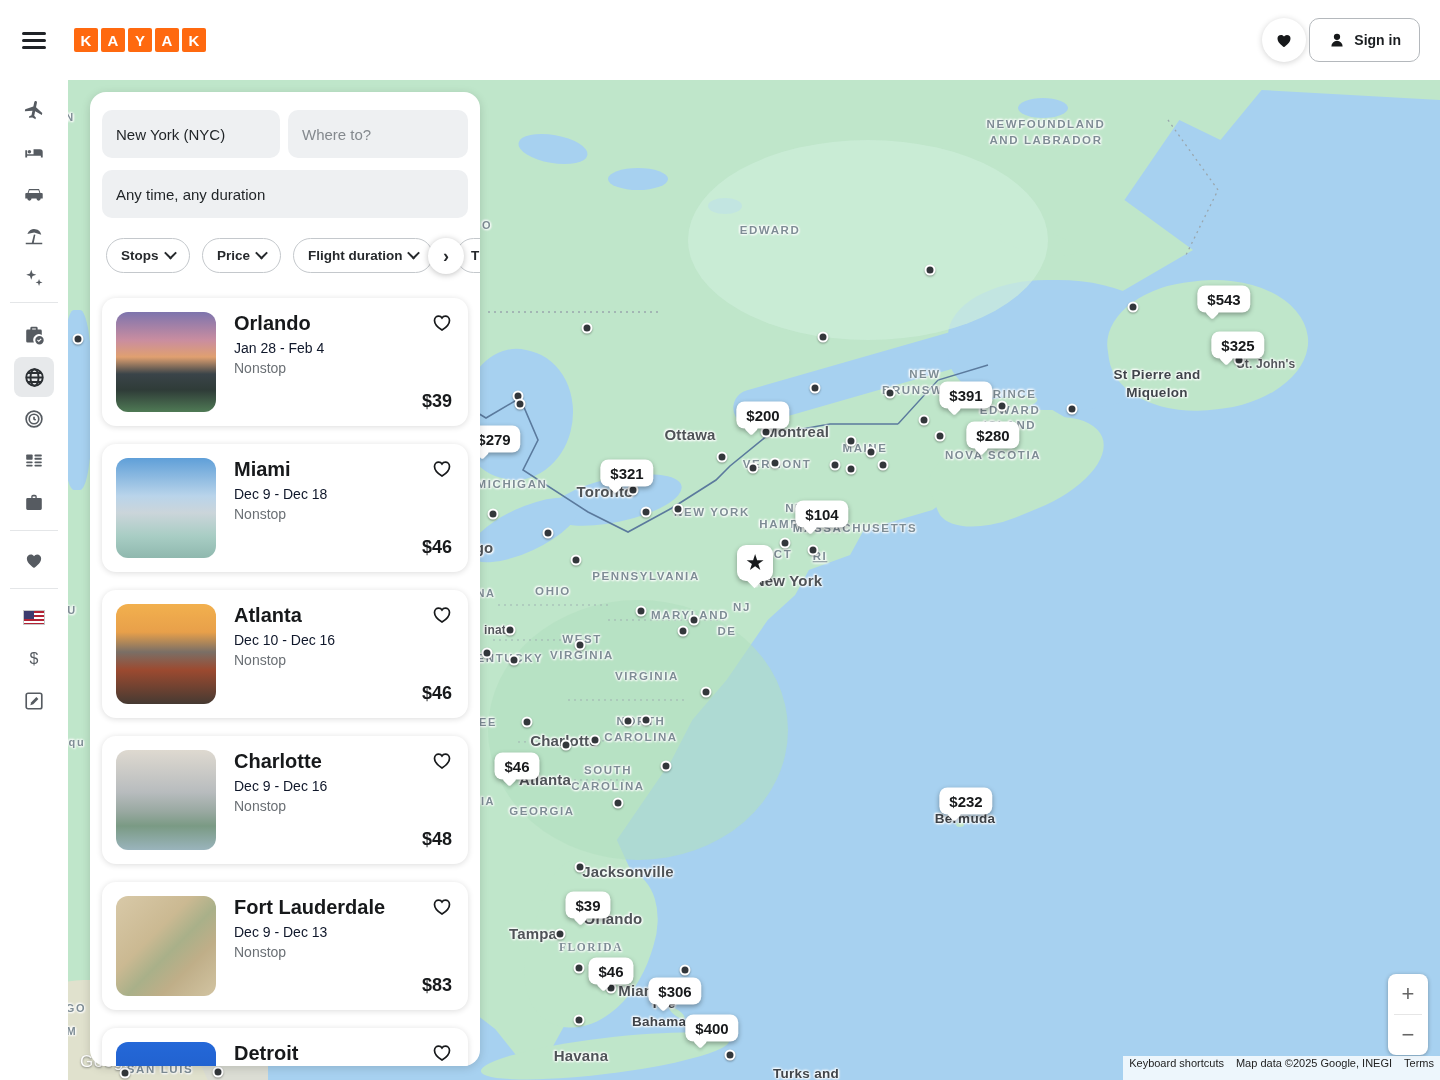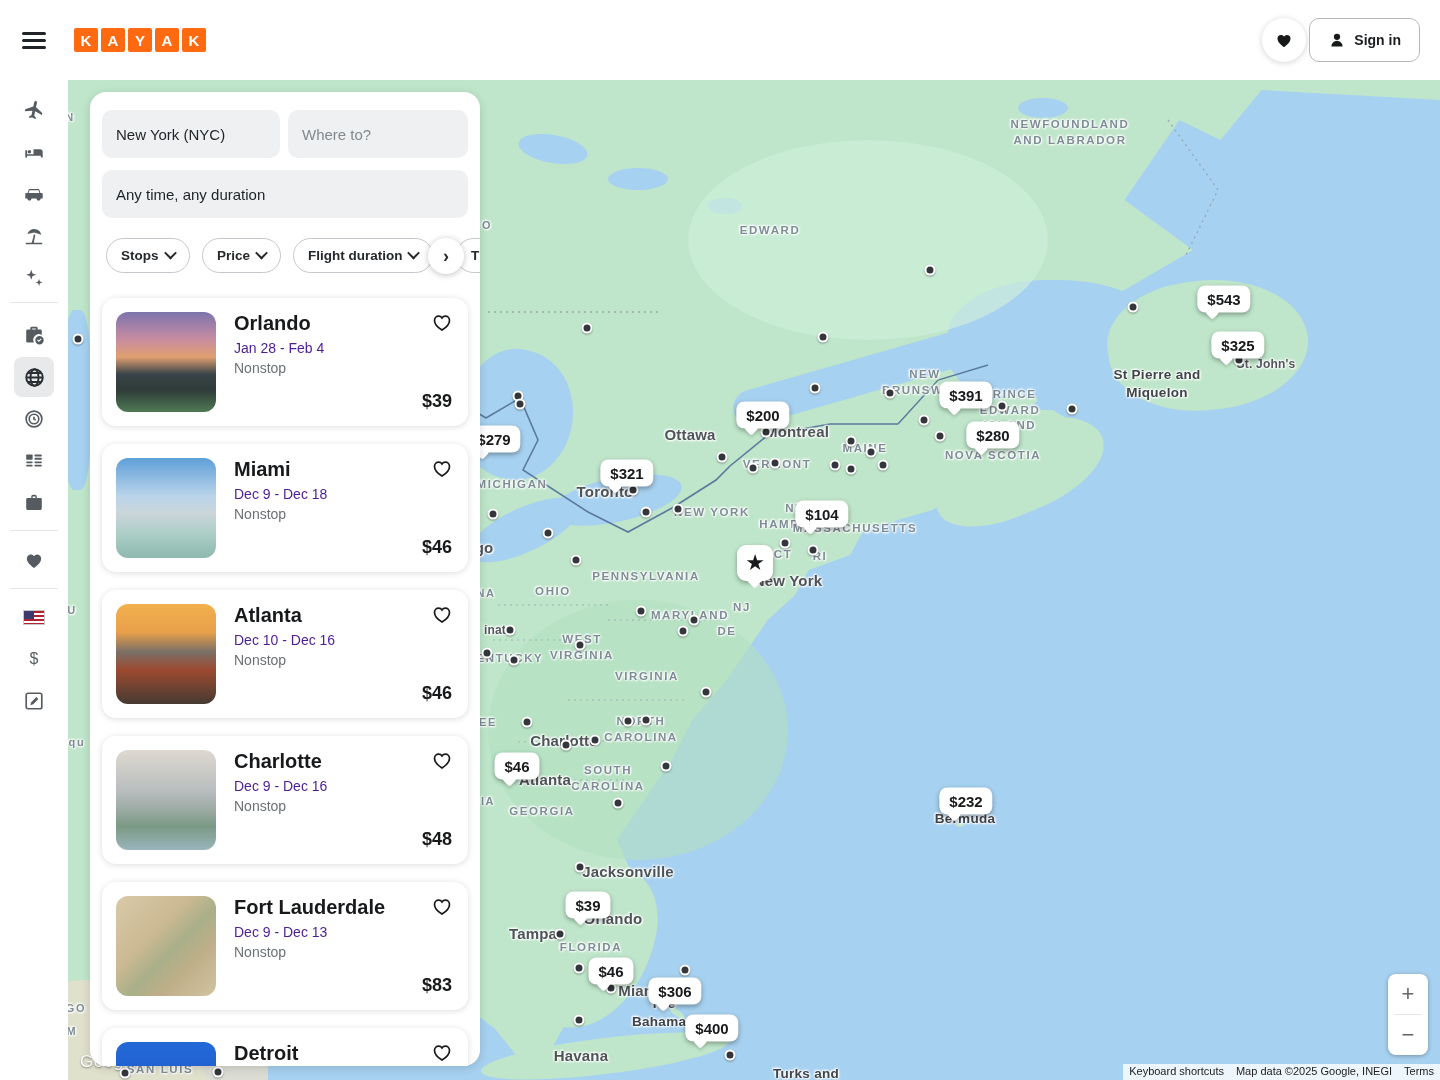"NEWFOUNDLAND" div.map-label { left: 1002px -> 978px }
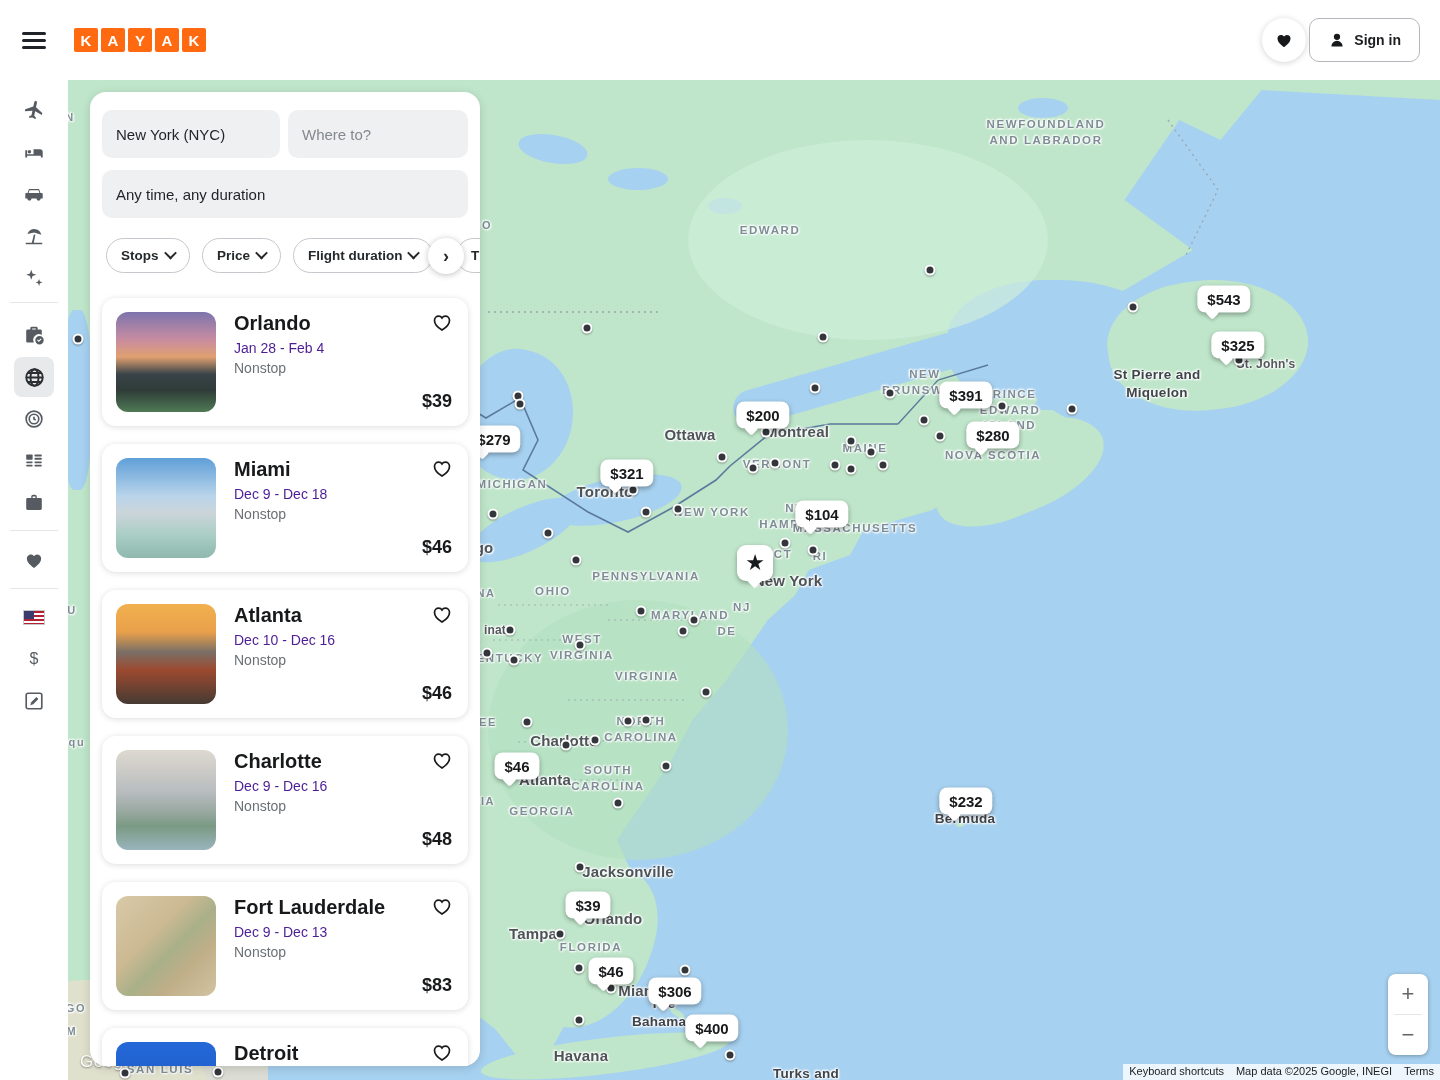"Jan 28 - Feb 4" .card .dates { color: #4c1d95 -> #0f172a }
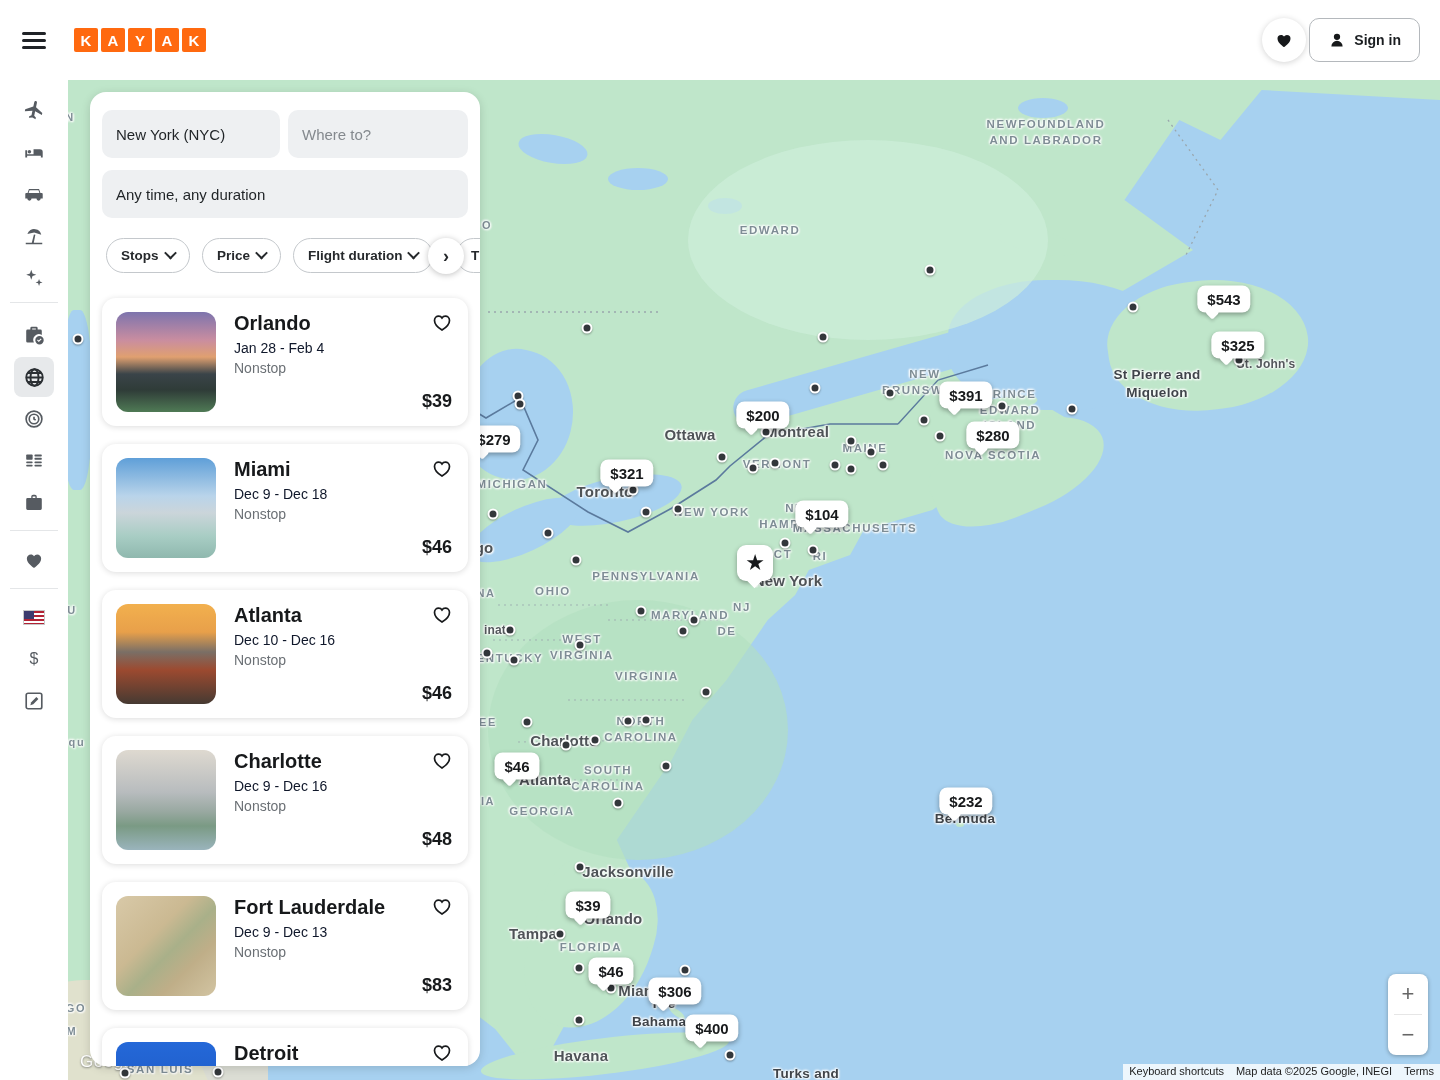"RI" div.map-label { text-decoration: none -> underline }
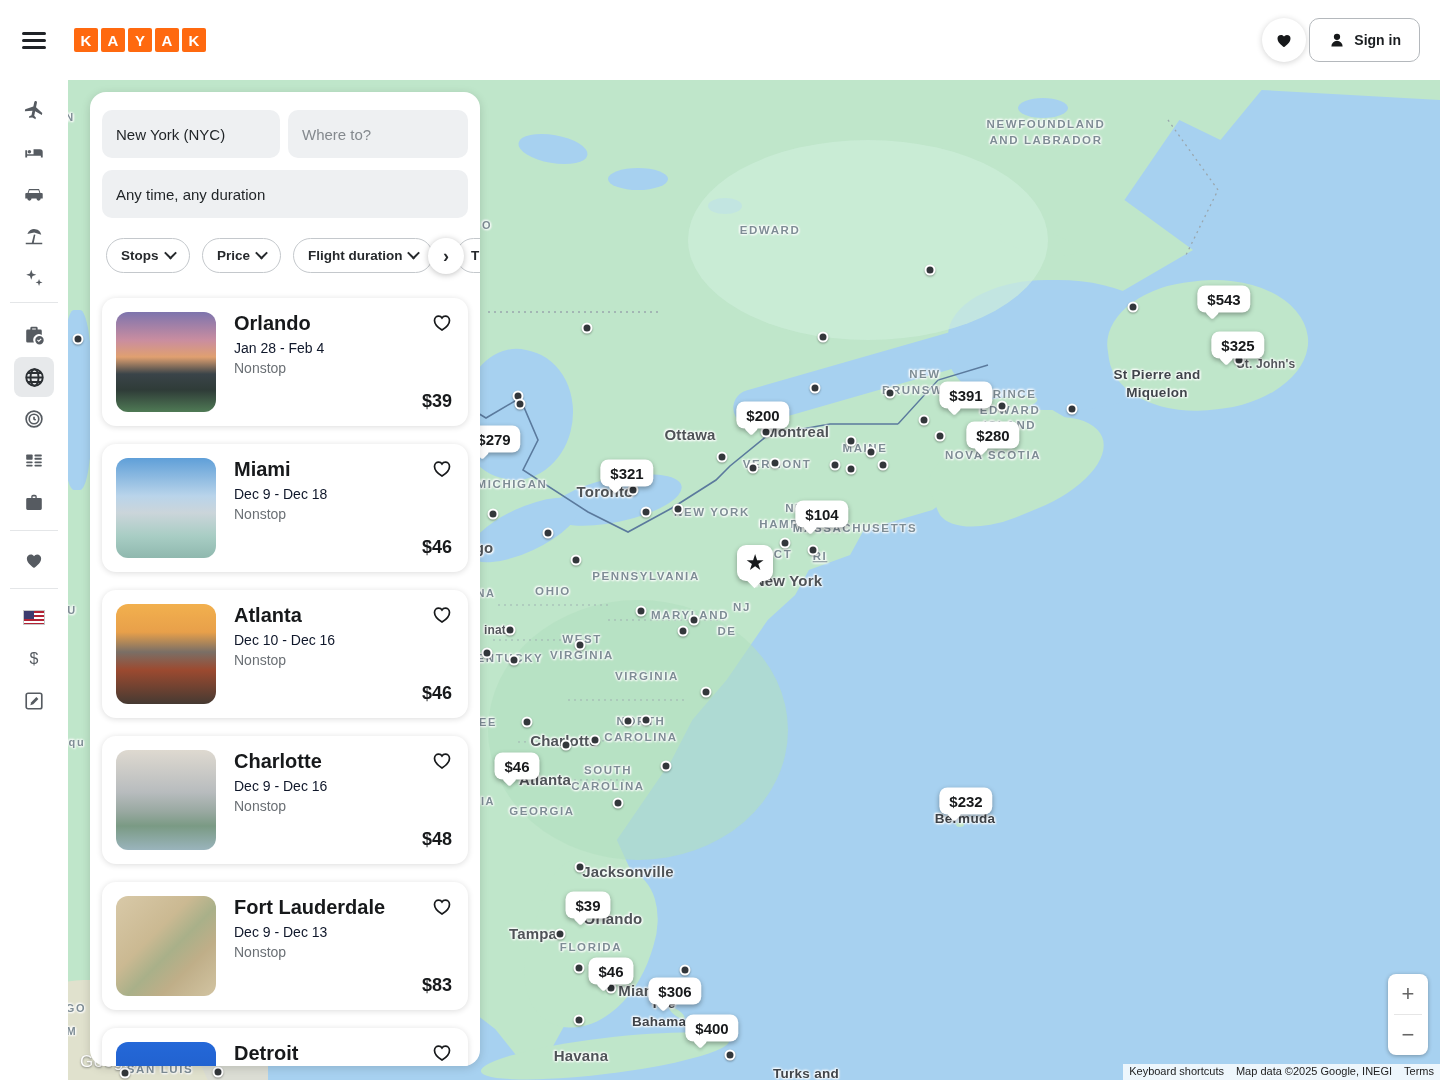"FLORIDA" div.map-label { font-family: none -> Liberation Serif, serif }
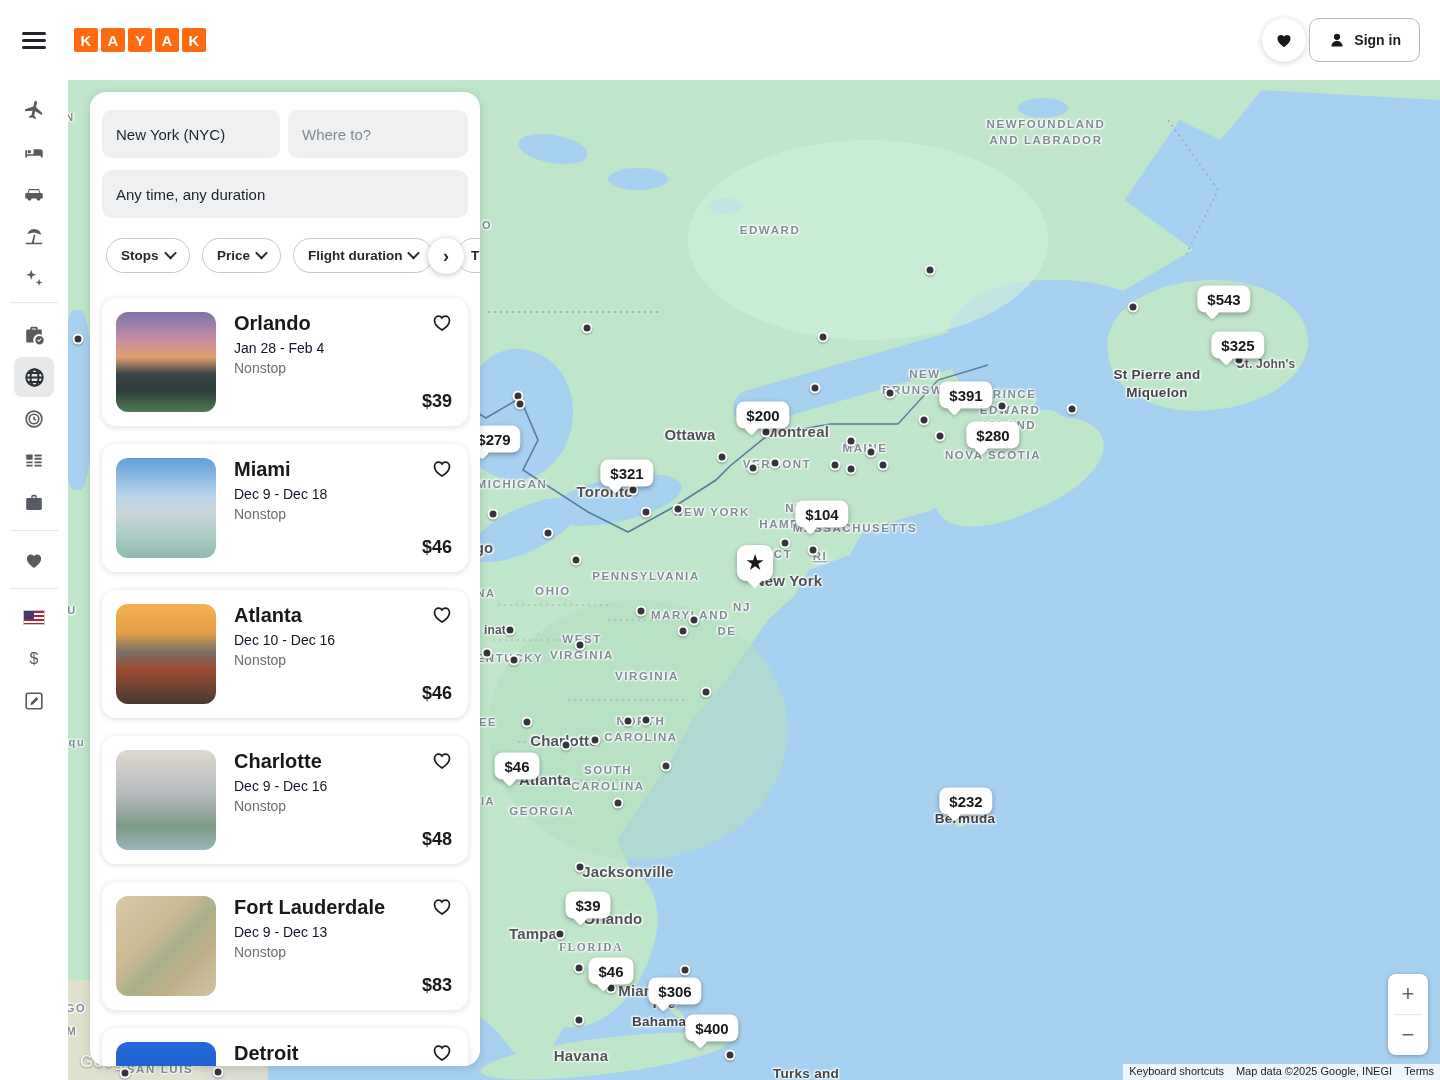"Keyboard shortcuts" #attribution { height: 16px -> 24px }
